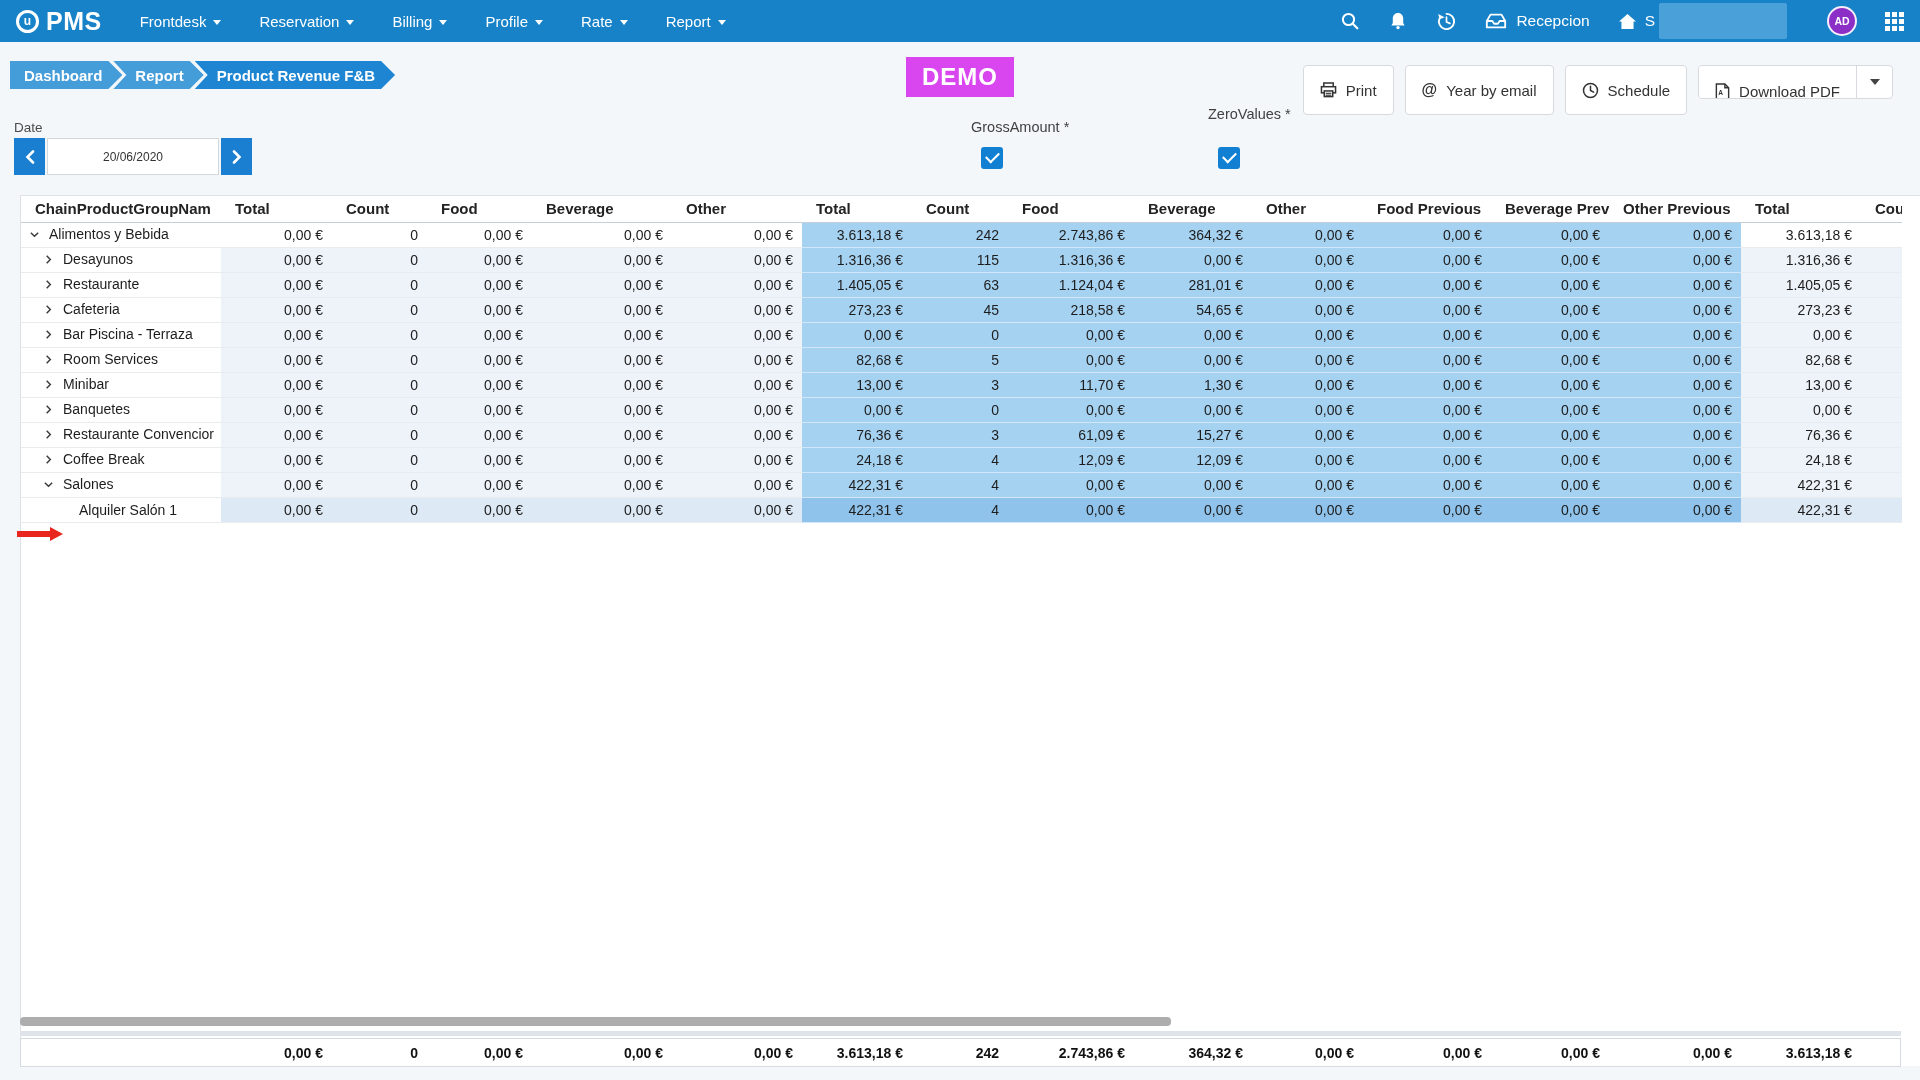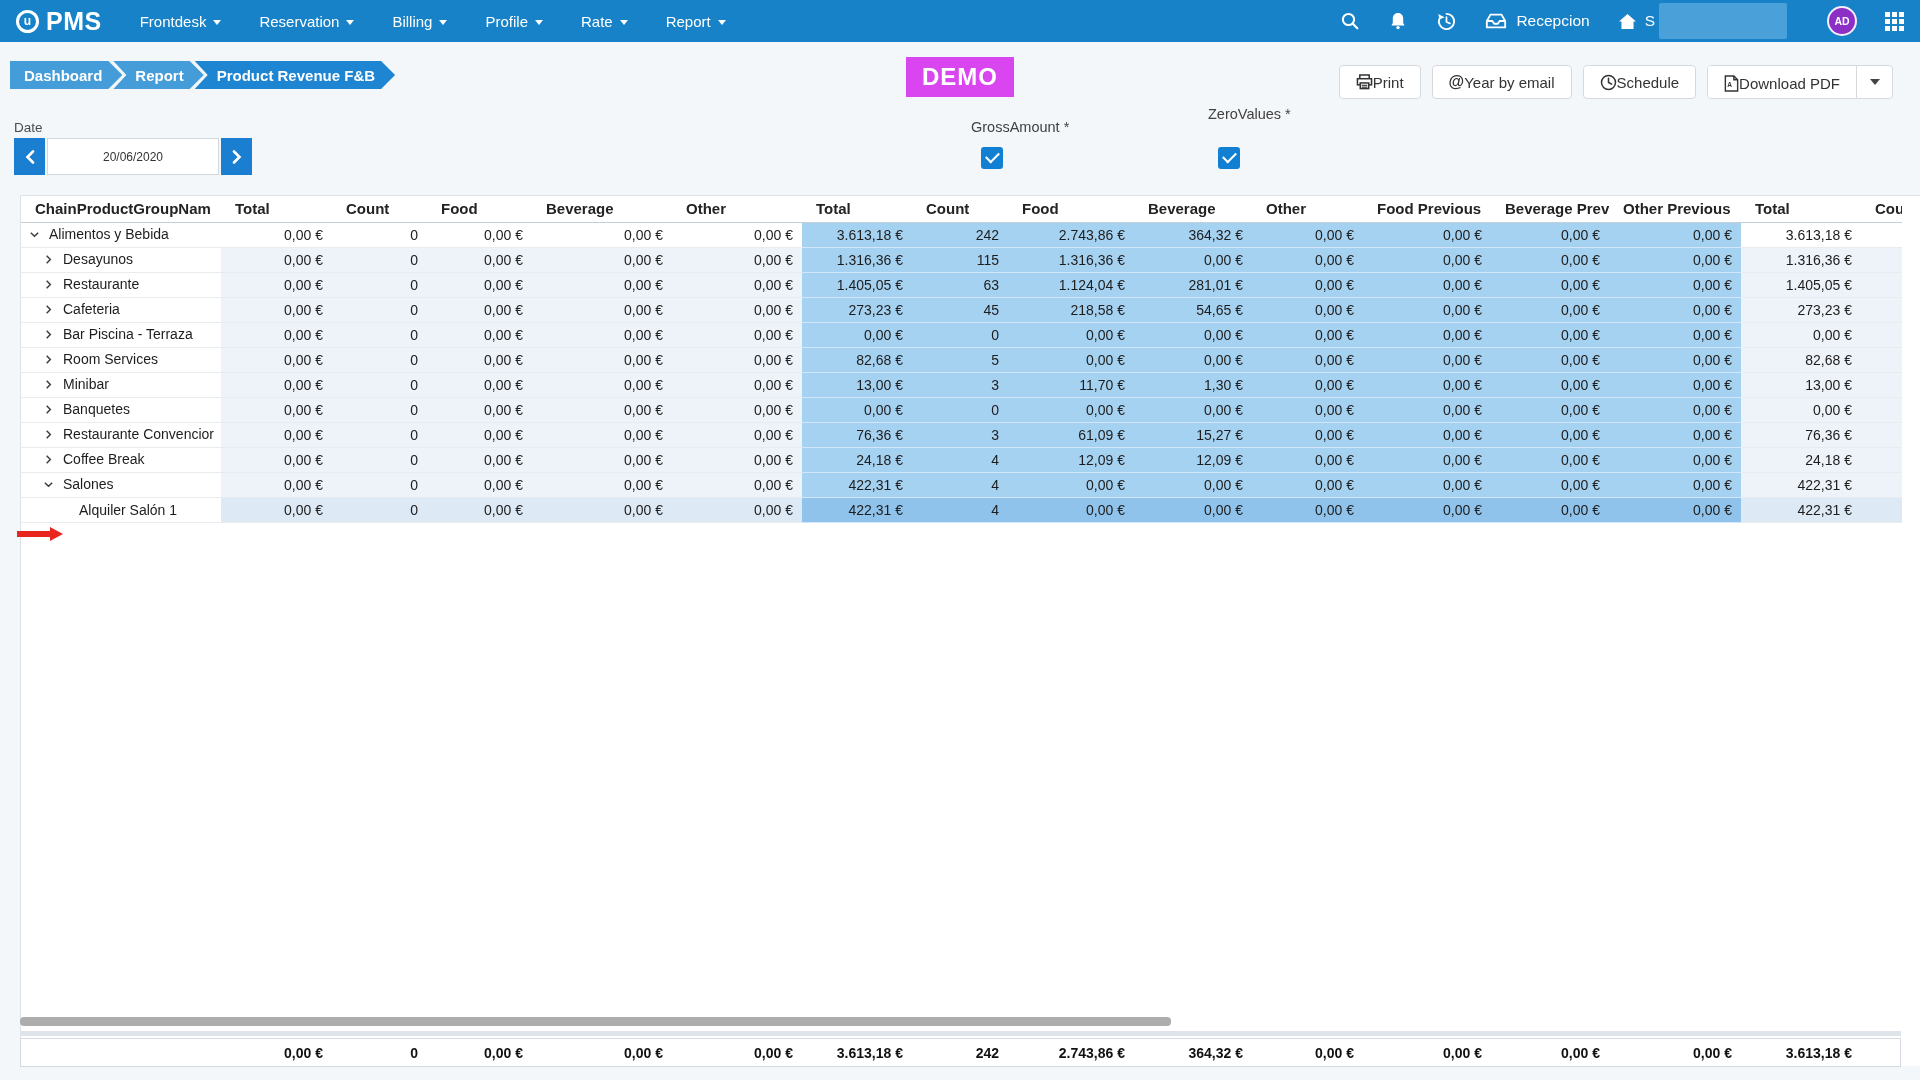"Print" .btn { gap: none -> 9px; height: 34px -> 50px }
